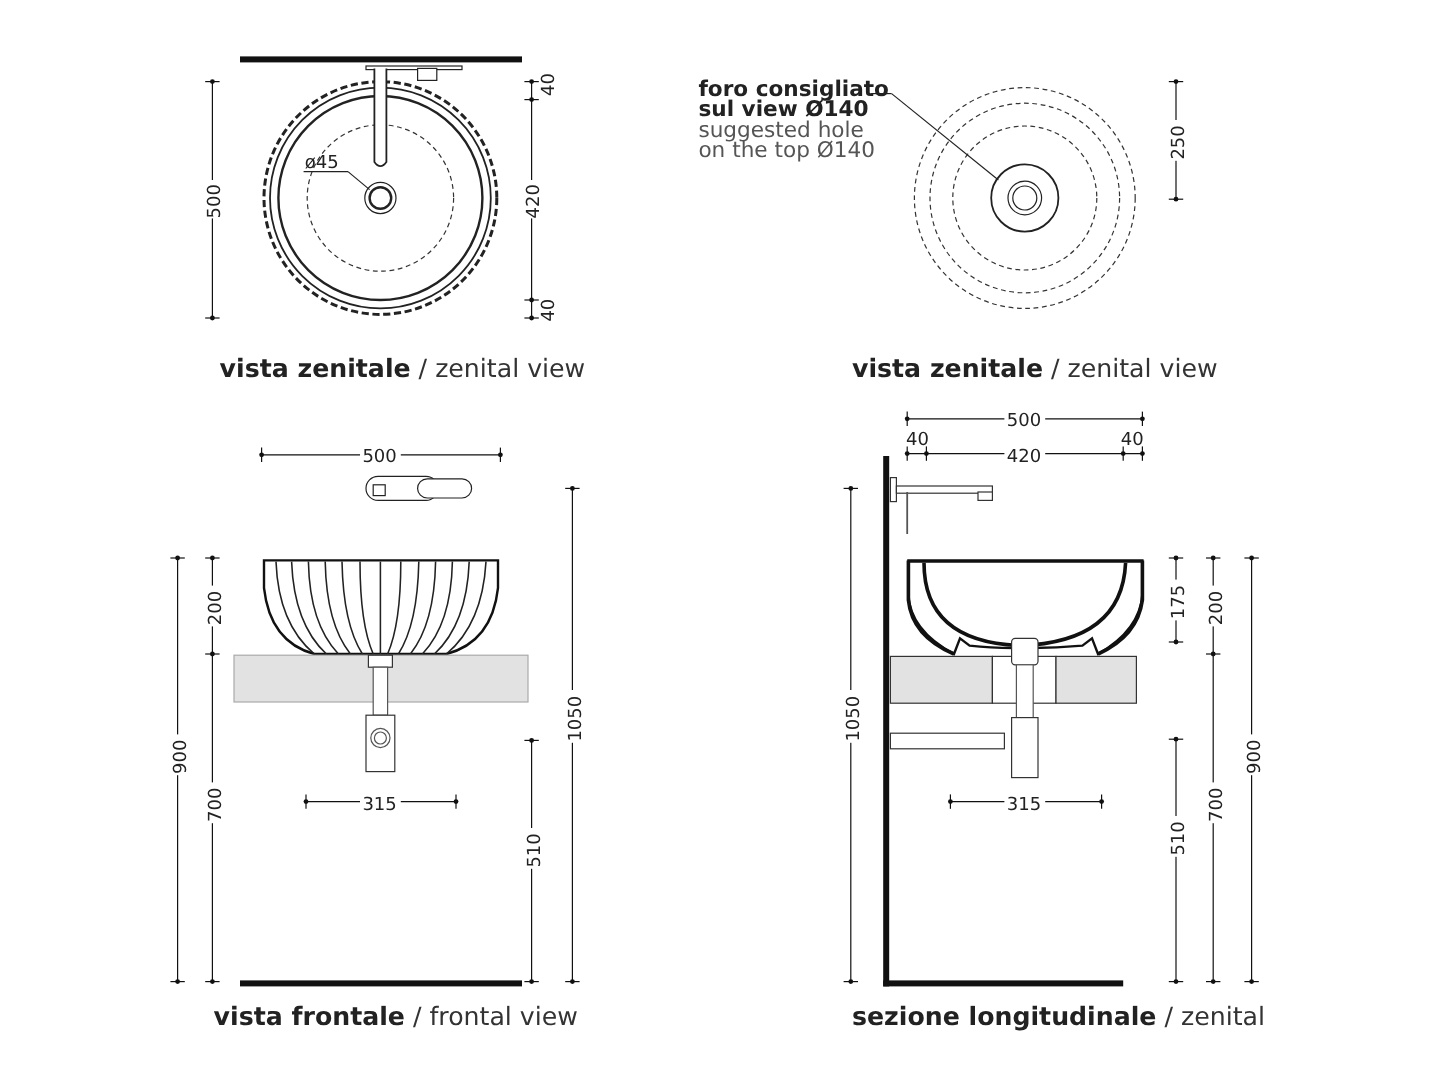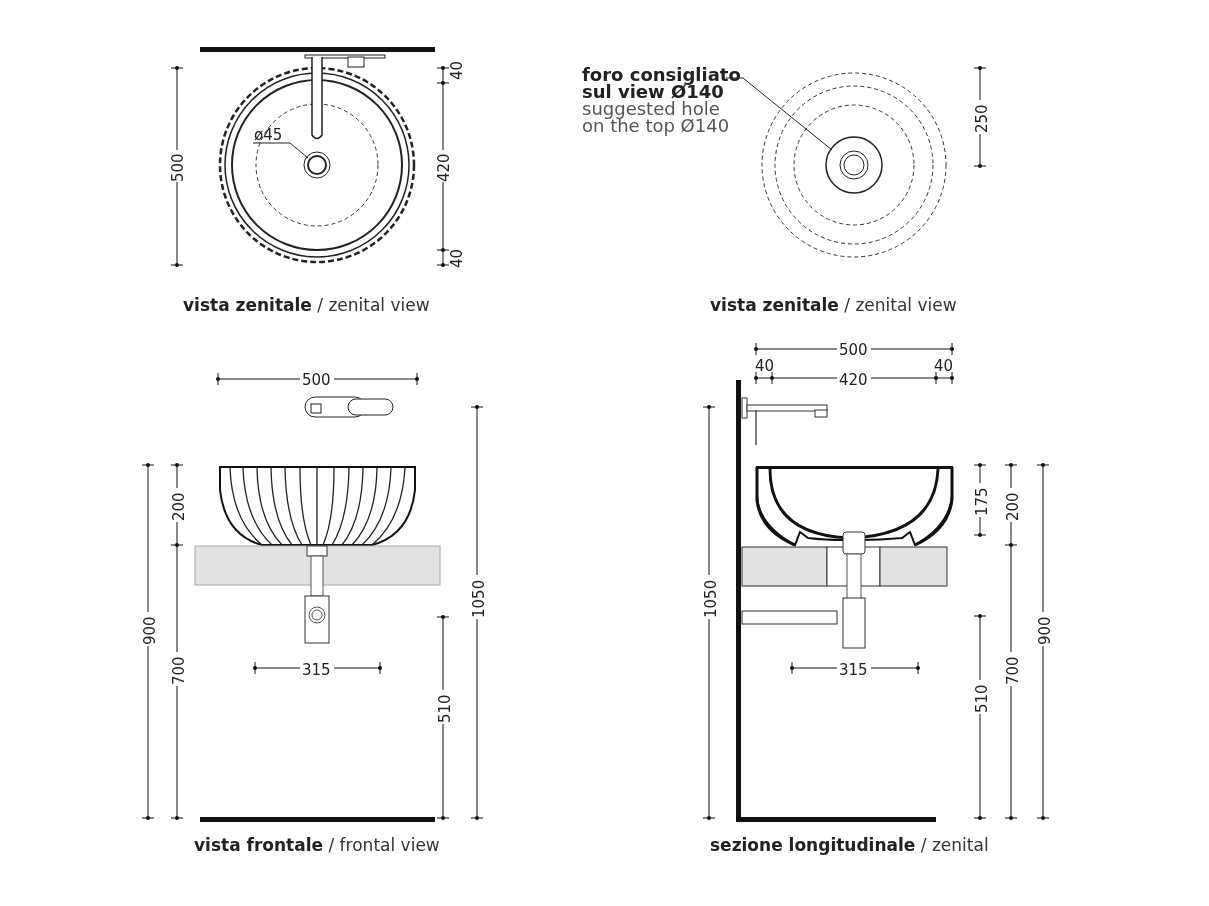"vista zenitale / zenital view" .caption { font-size: 17px -> 21px }
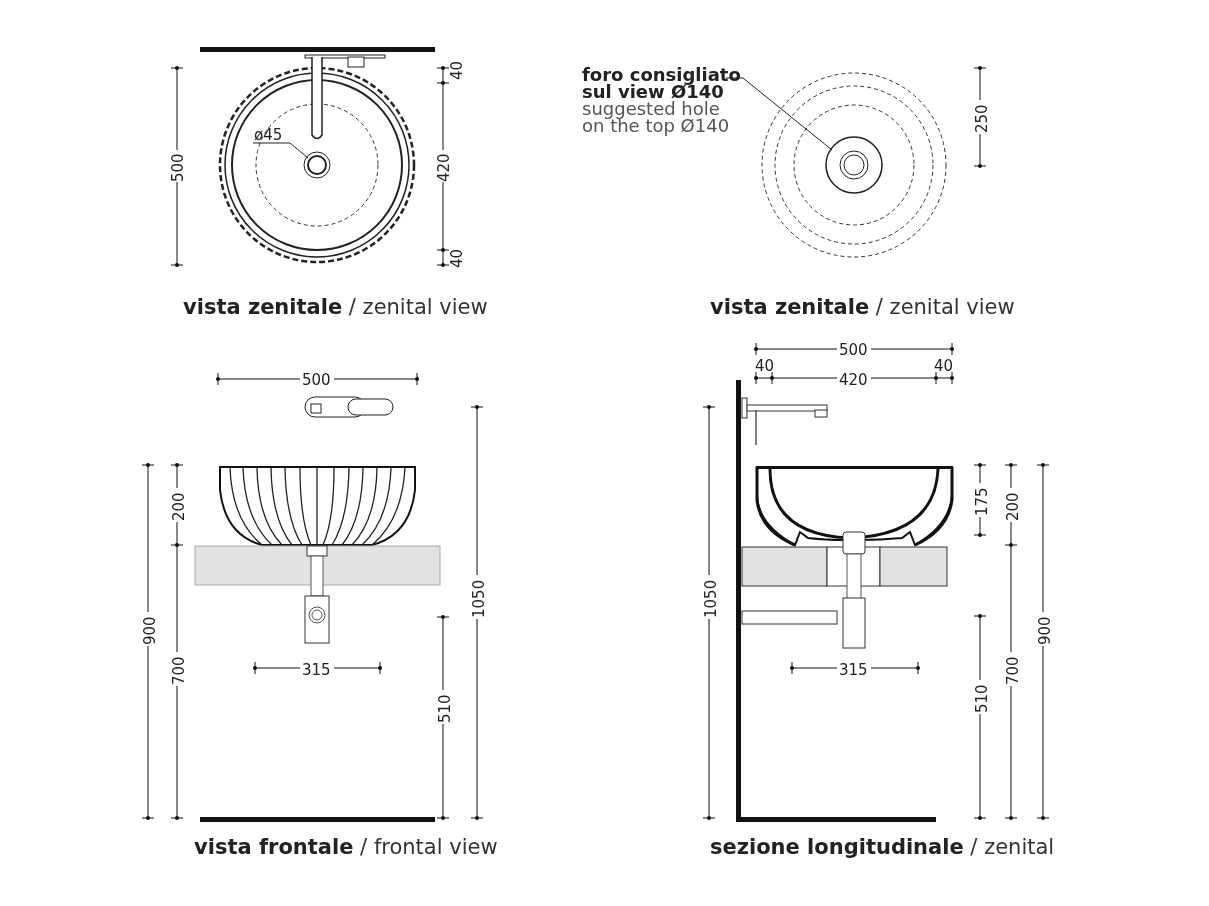"vista frontale / frontal view" div.caption { margin-left: 16px -> none }
